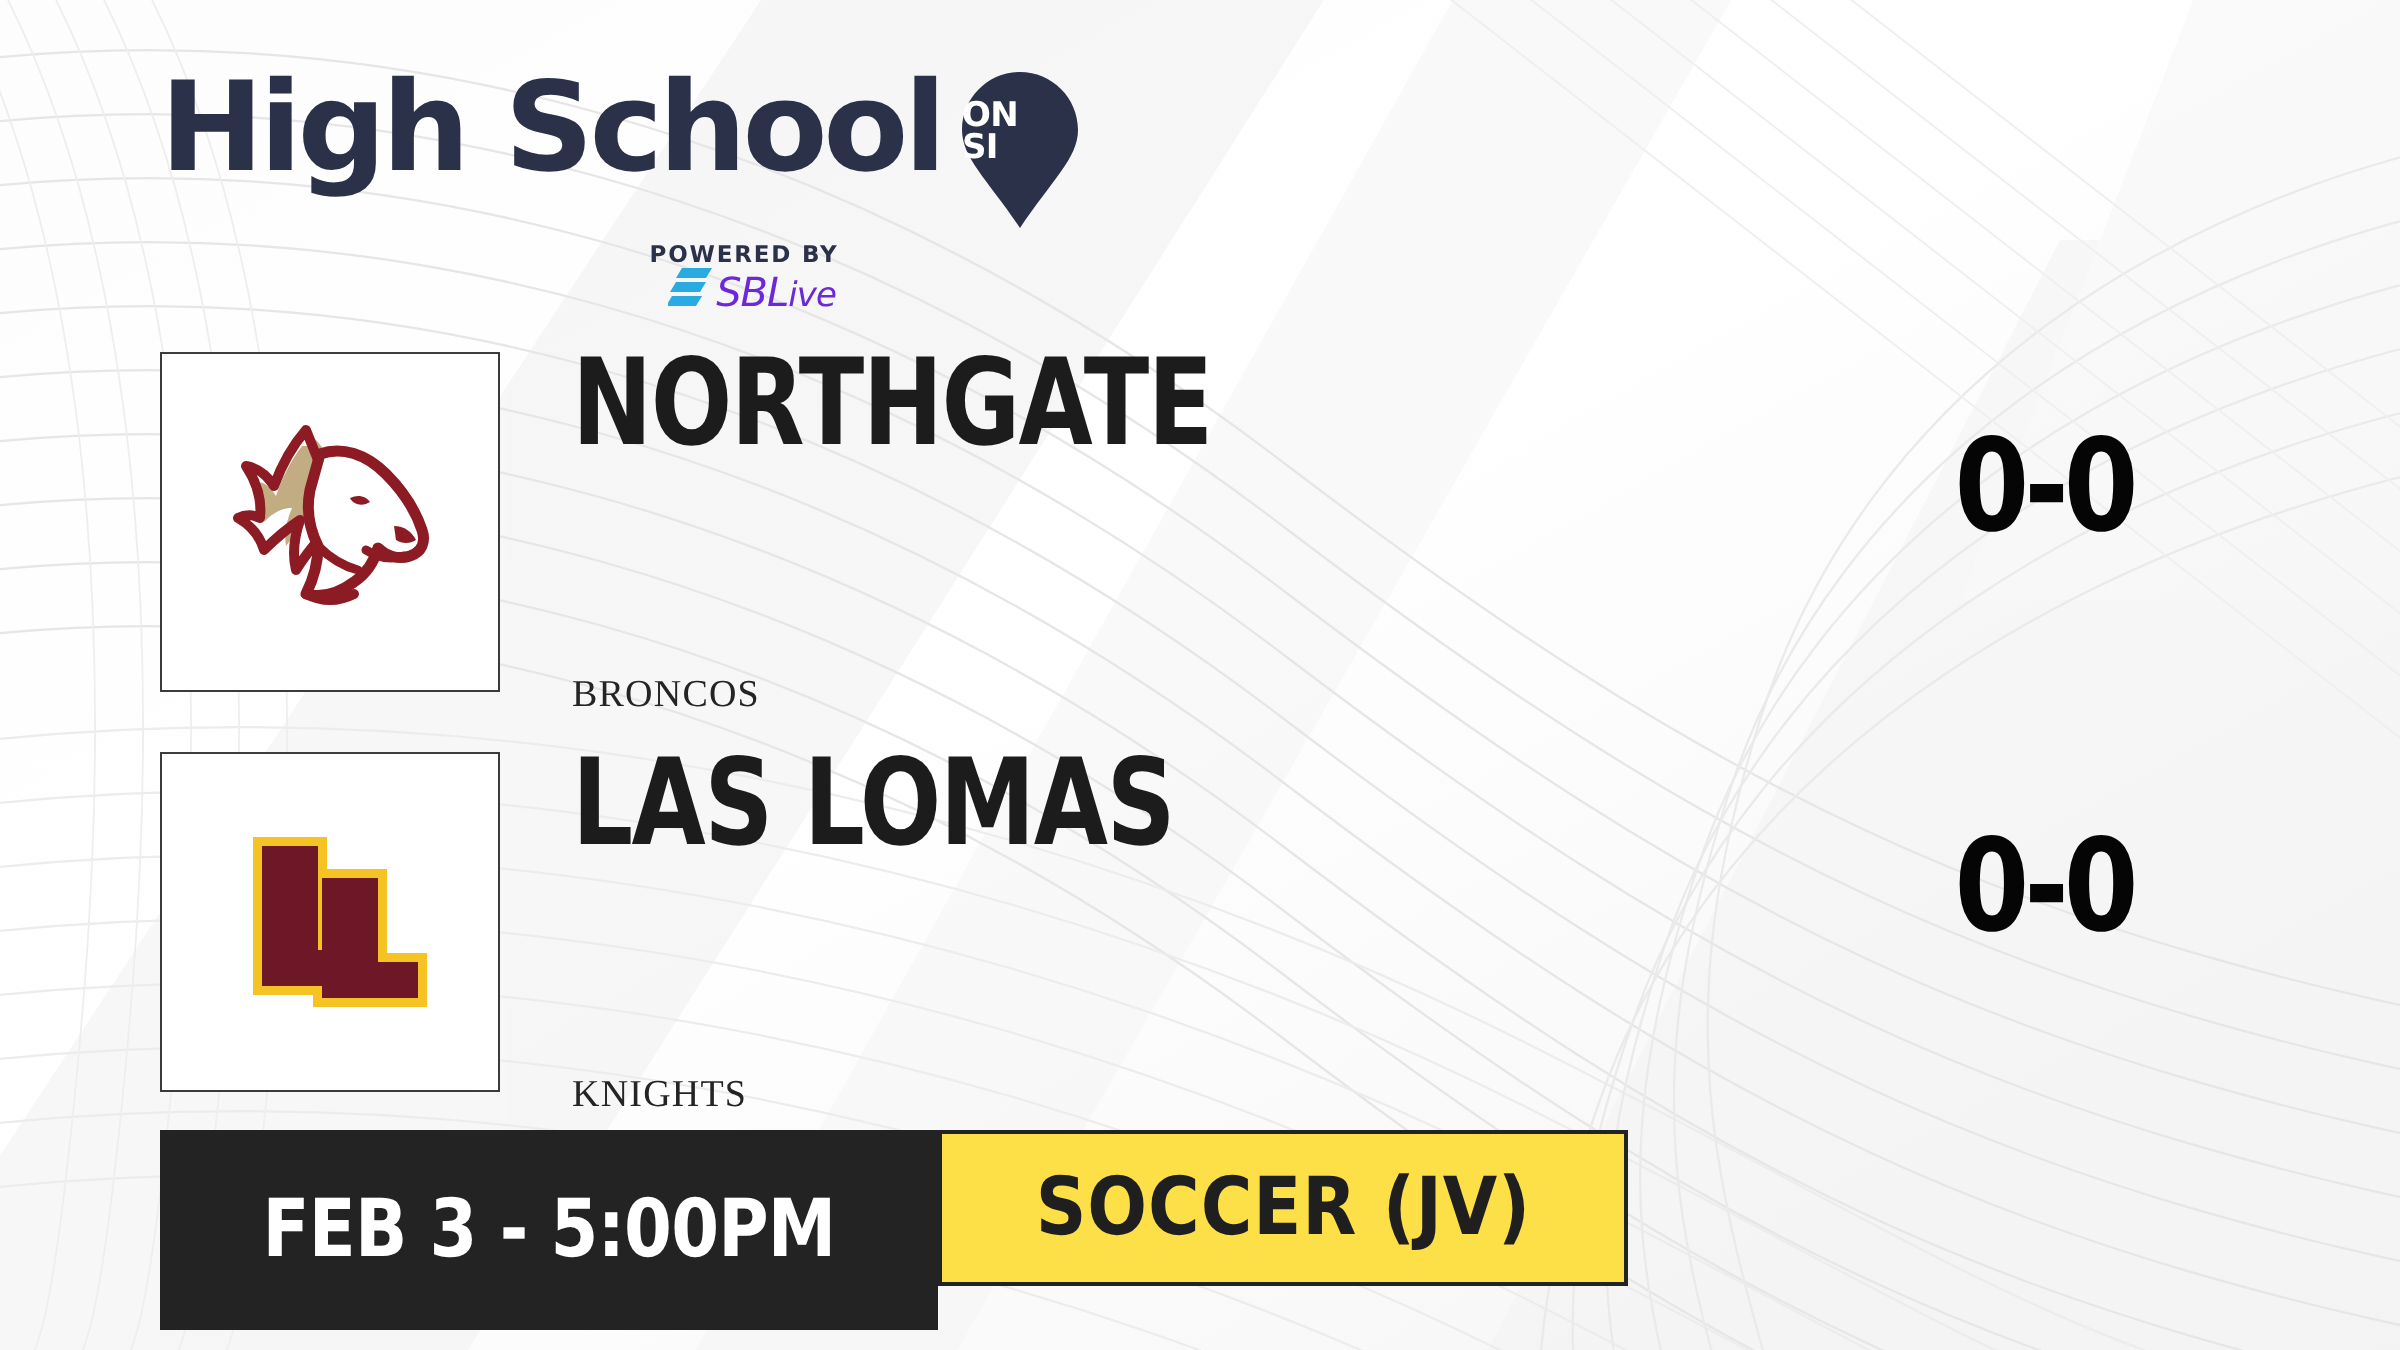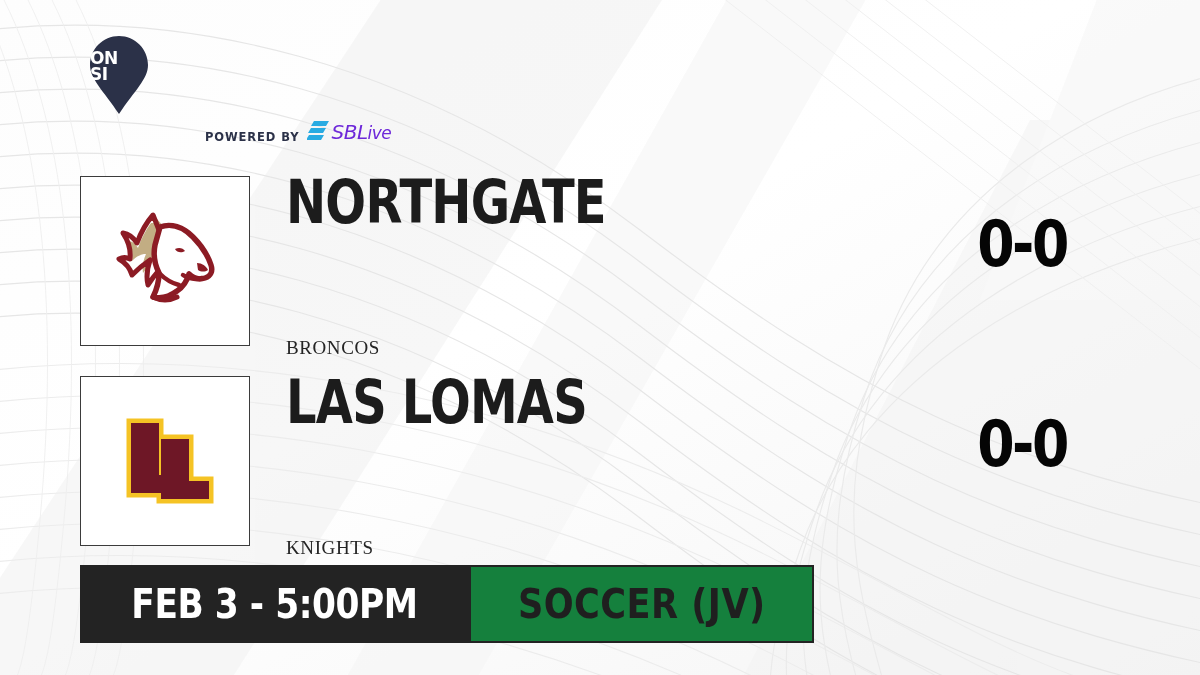"High School" div { html: none -> <div>High School</div> }
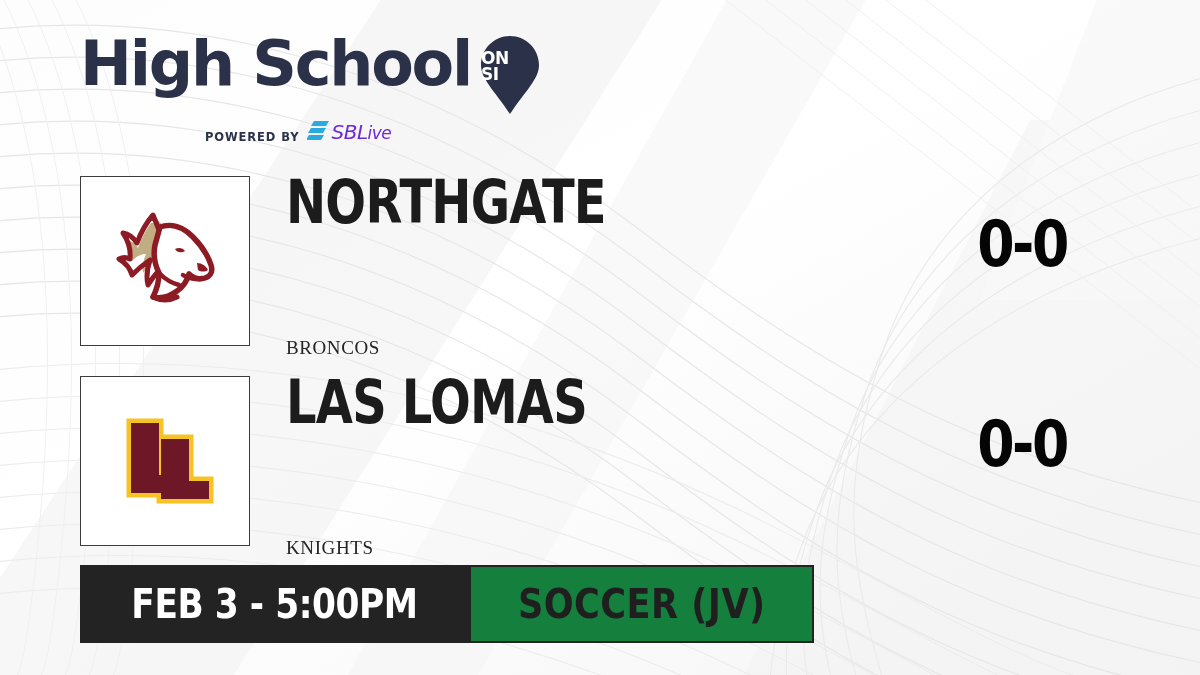"POWERED BY" #brand-sub { align-items: flex-end -> center; flex-direction: none -> column }
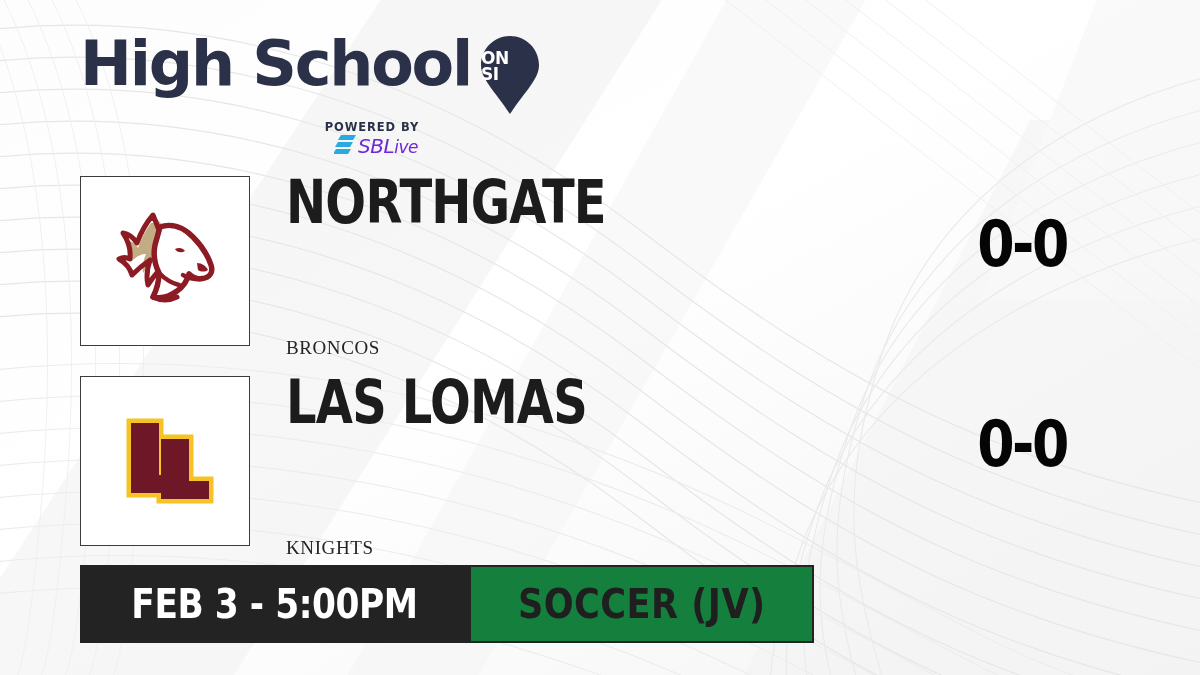"FEB 3 - 5:00PM" #datetime-chip { height: 78px -> 100px }
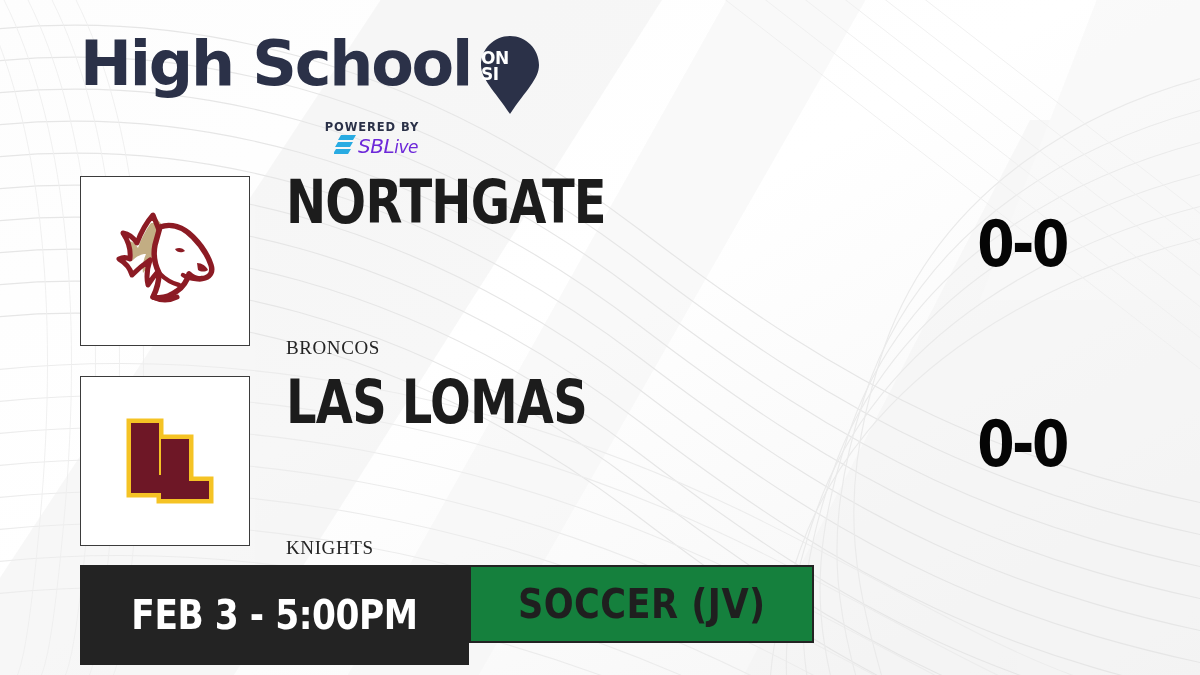"SOCCER (JV)" #sport-chip { background: #15803d -> #fde047 }
